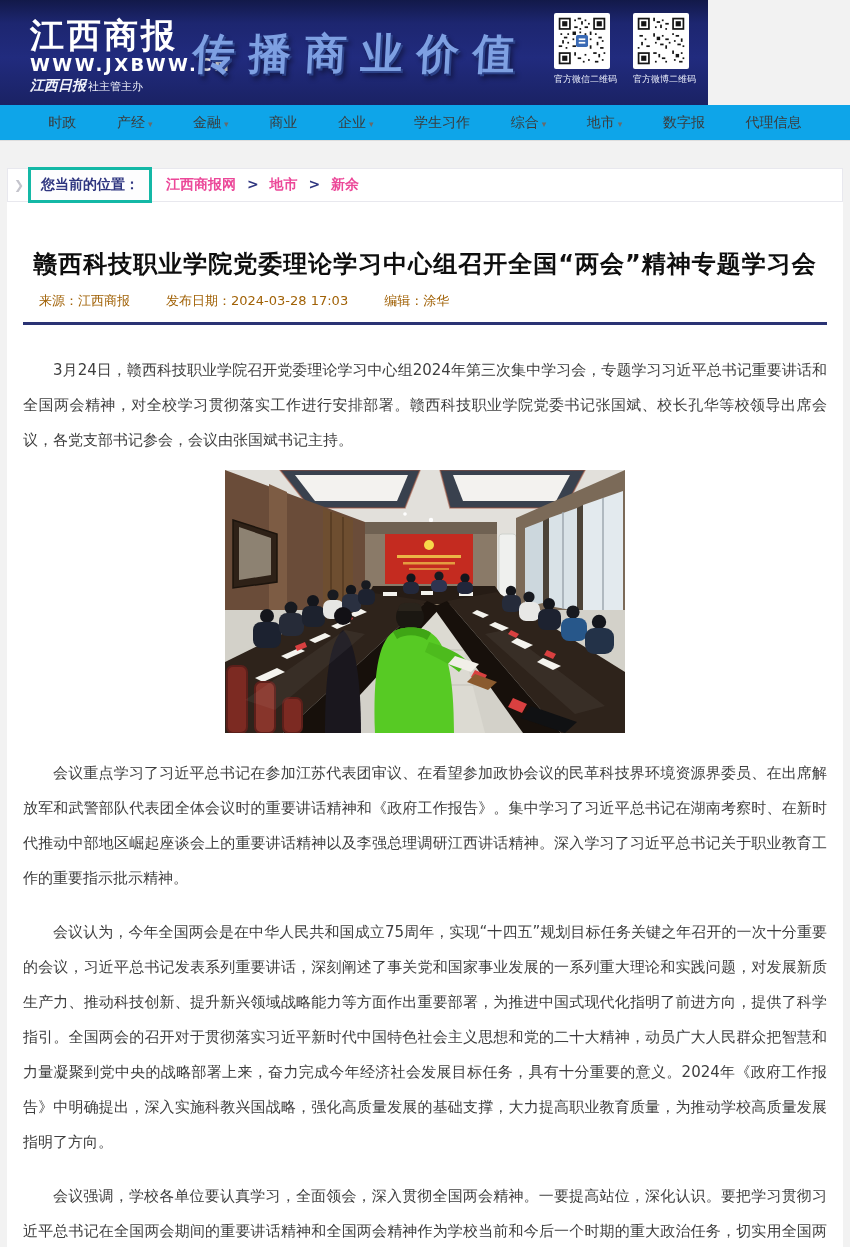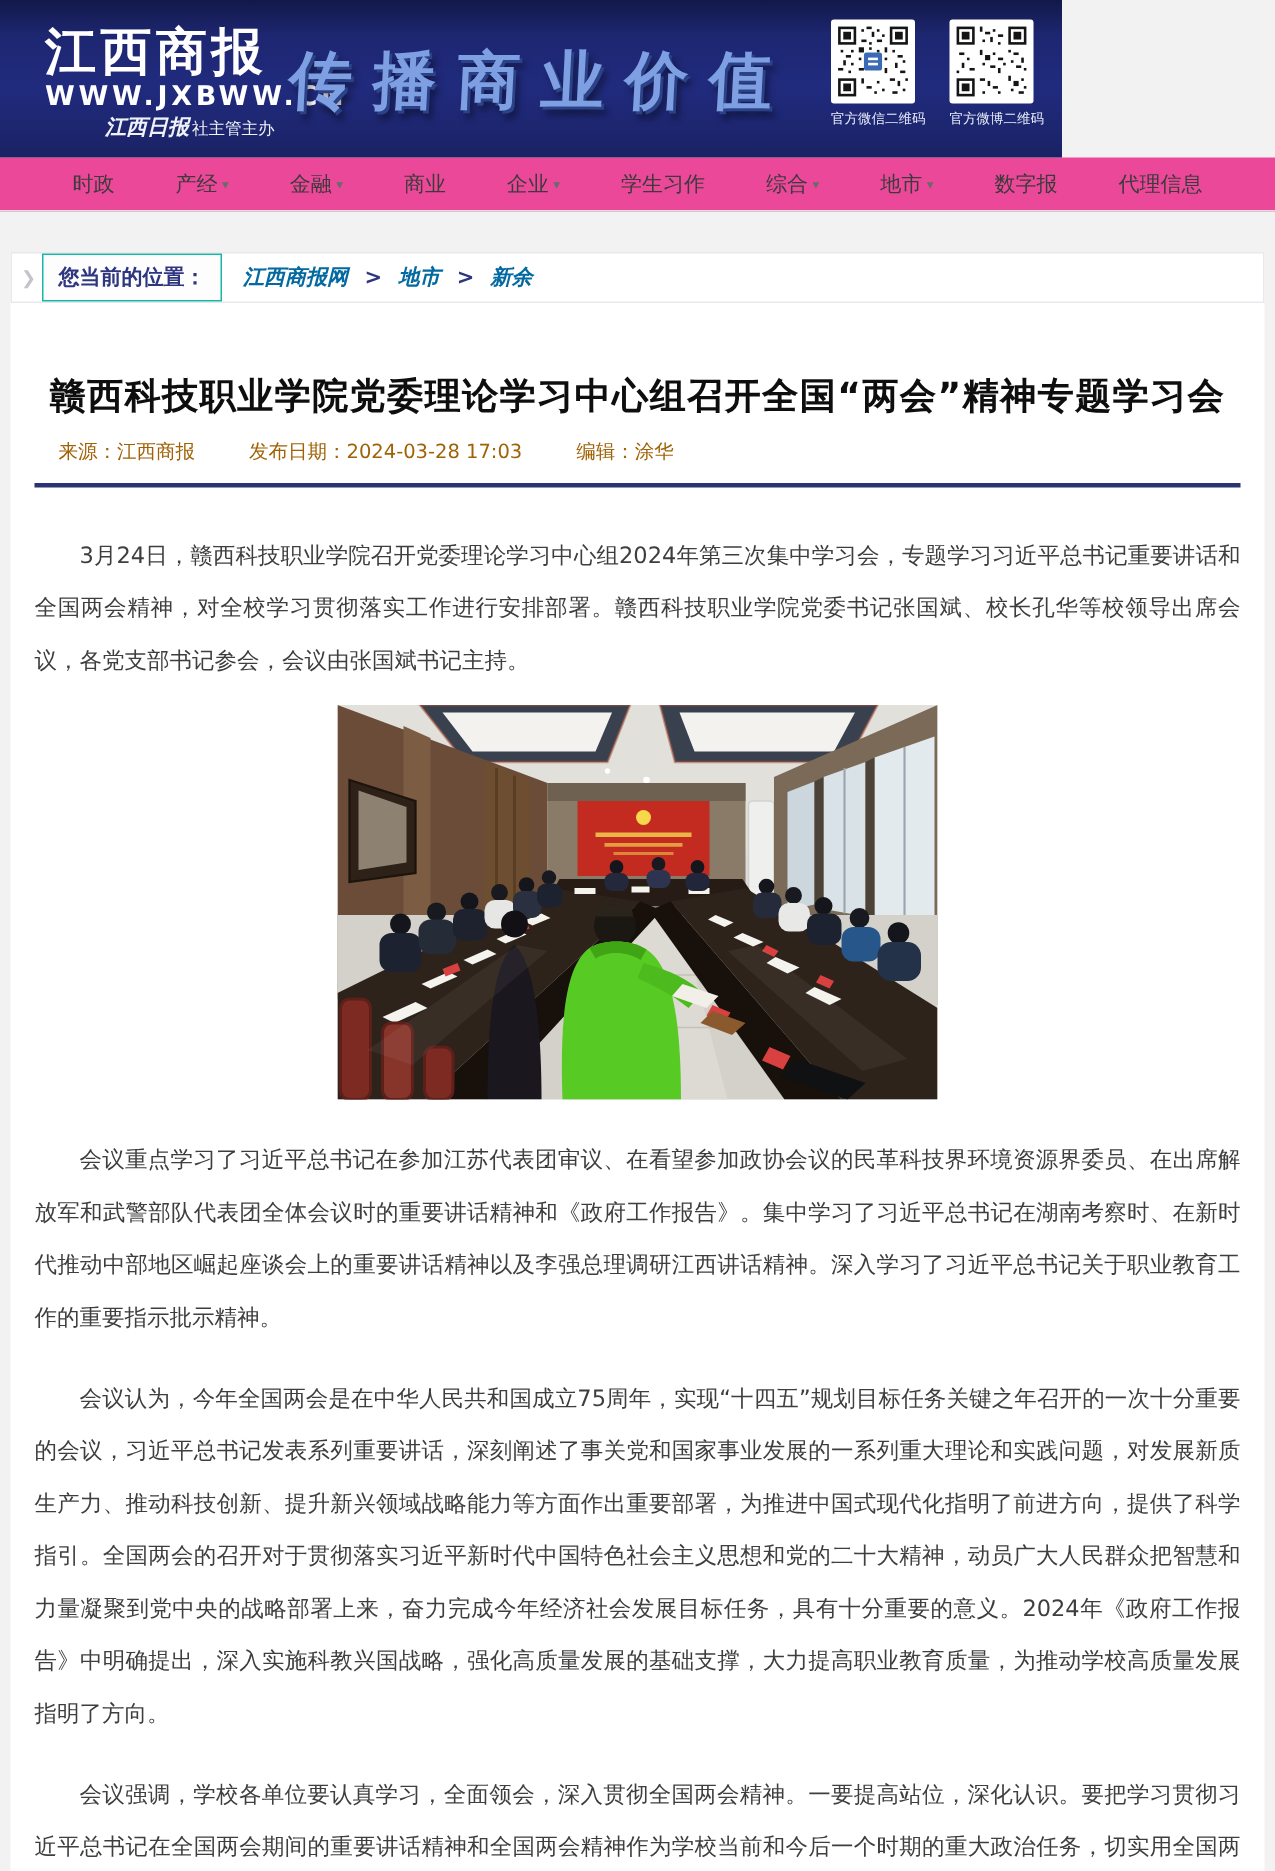"江西日报" .logo-sub .script { margin-left: 40px -> none }
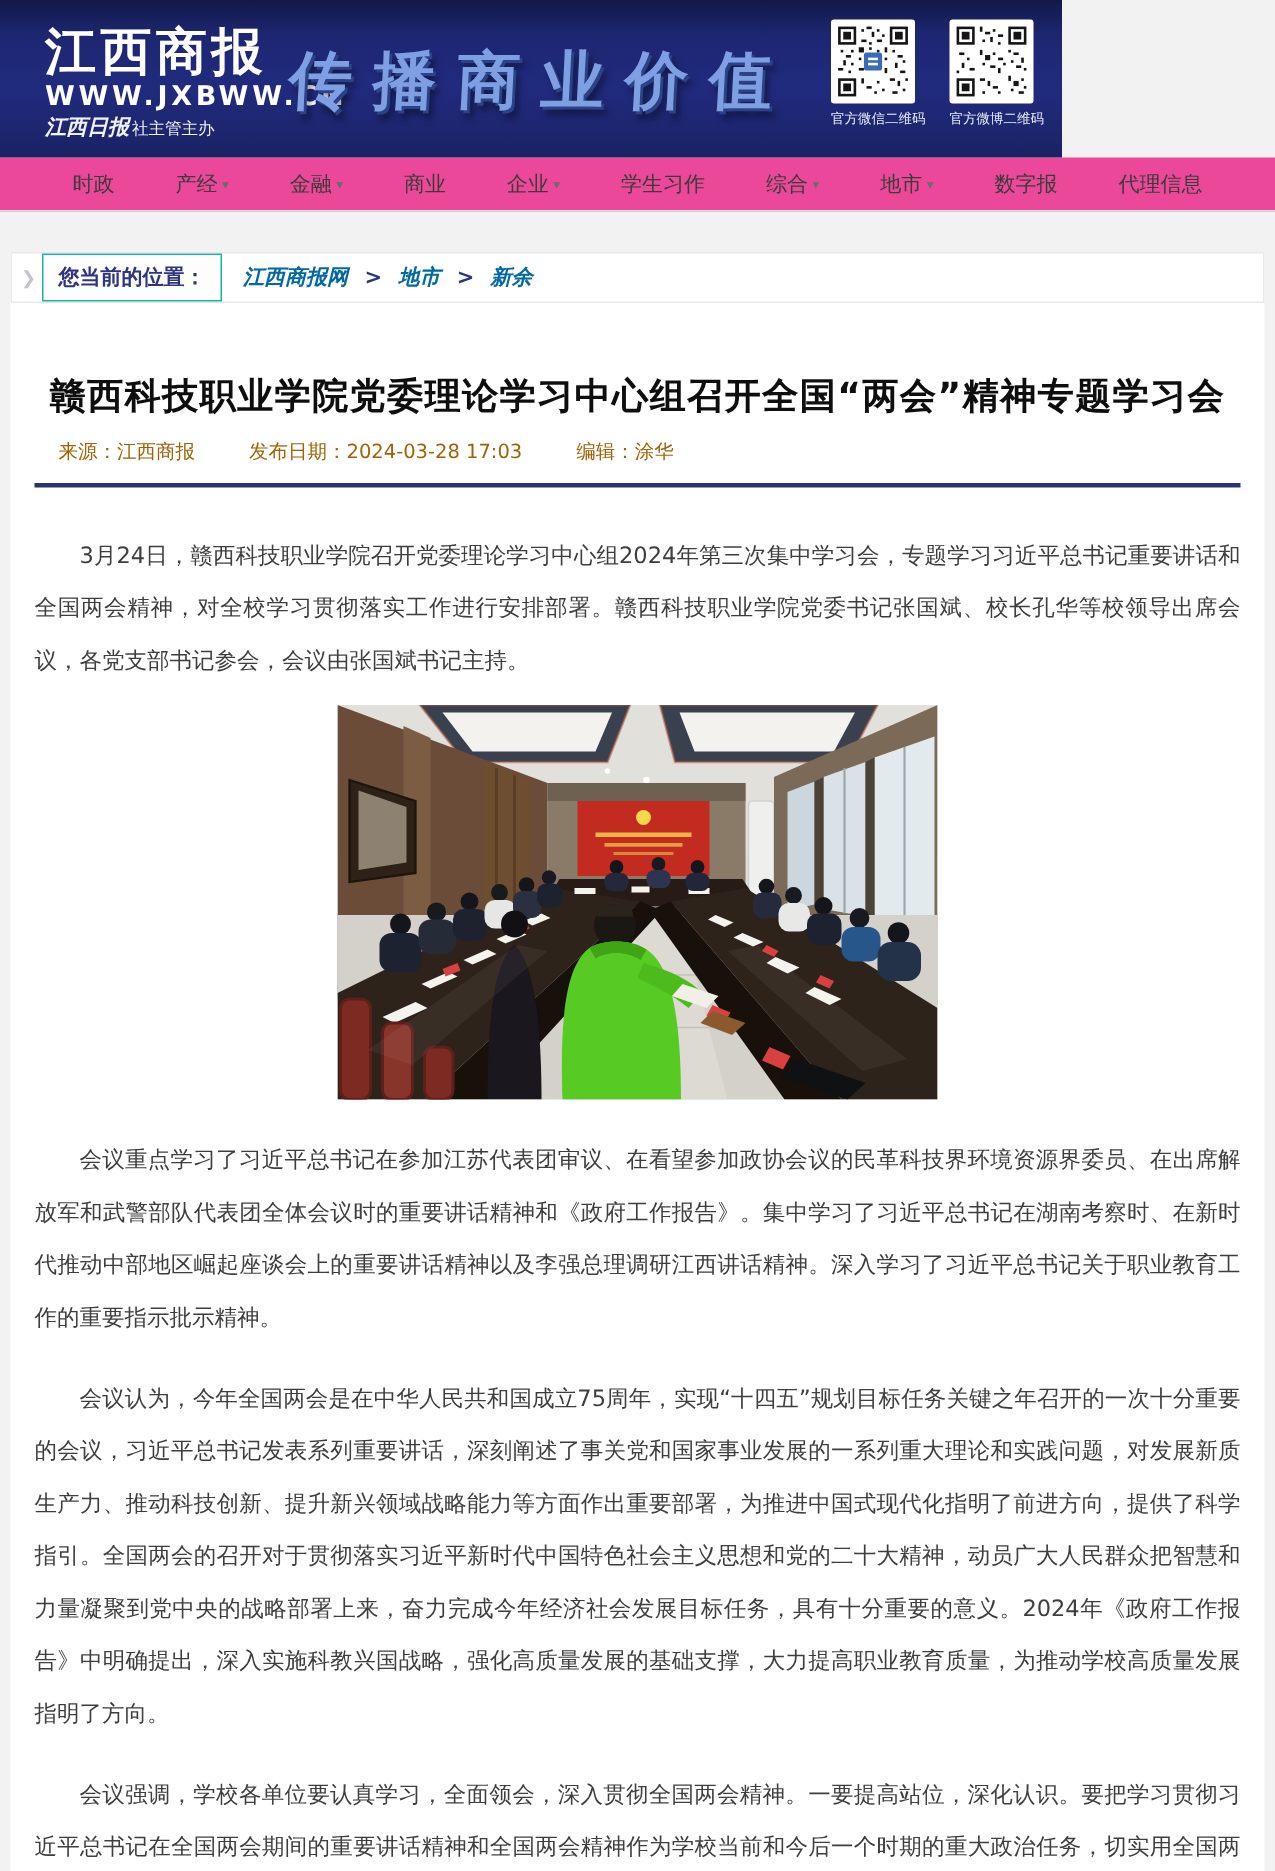"时政" .nav { background: #ec4899 -> #0ea5e9 }
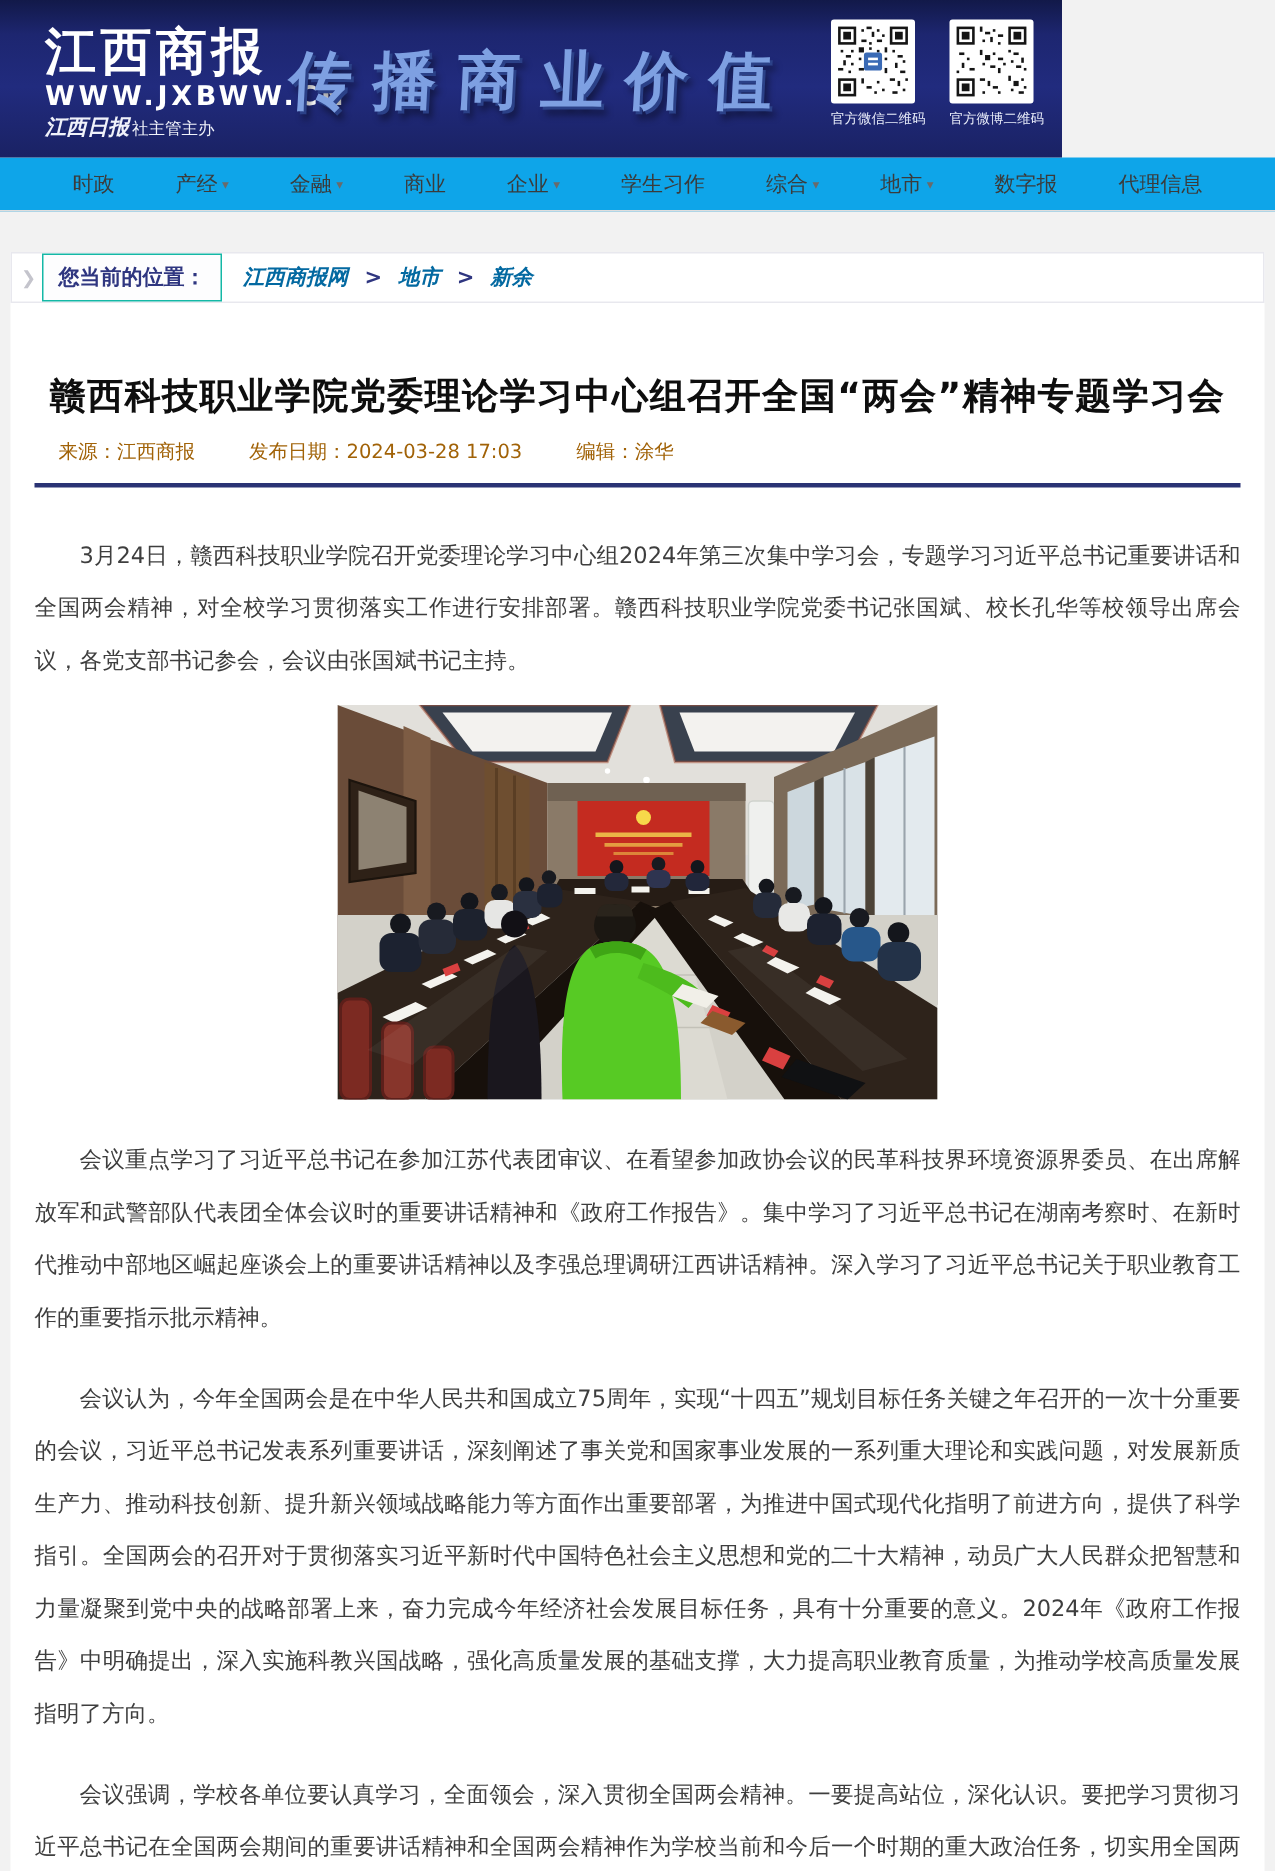"您当前的位置：" .bc-label { border: 1px solid #14b8a6 -> 3px solid #14b8a6 }
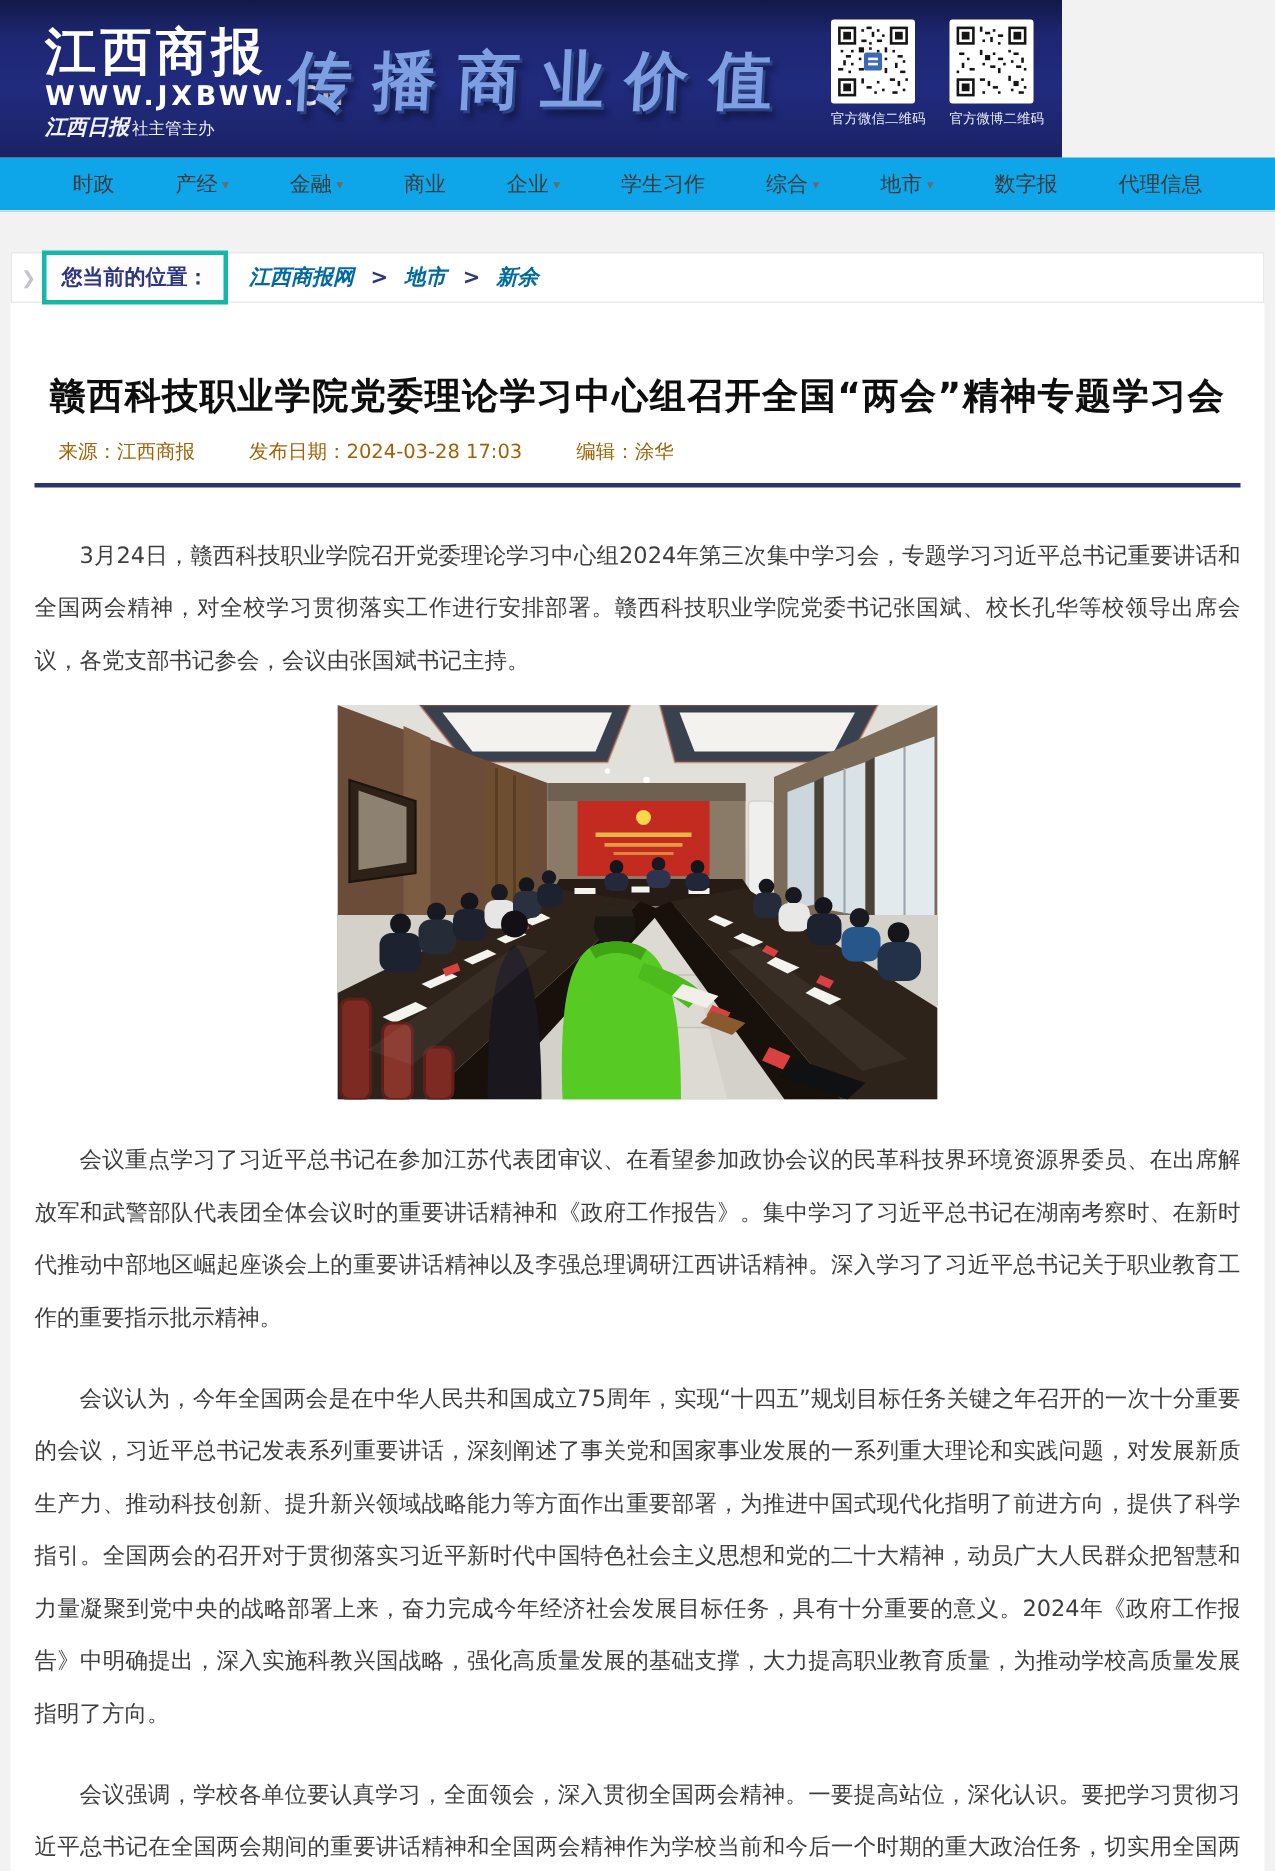"江西商报网" .bc-link { color: #0369a1 -> #ec4899; font-style: italic -> none }
